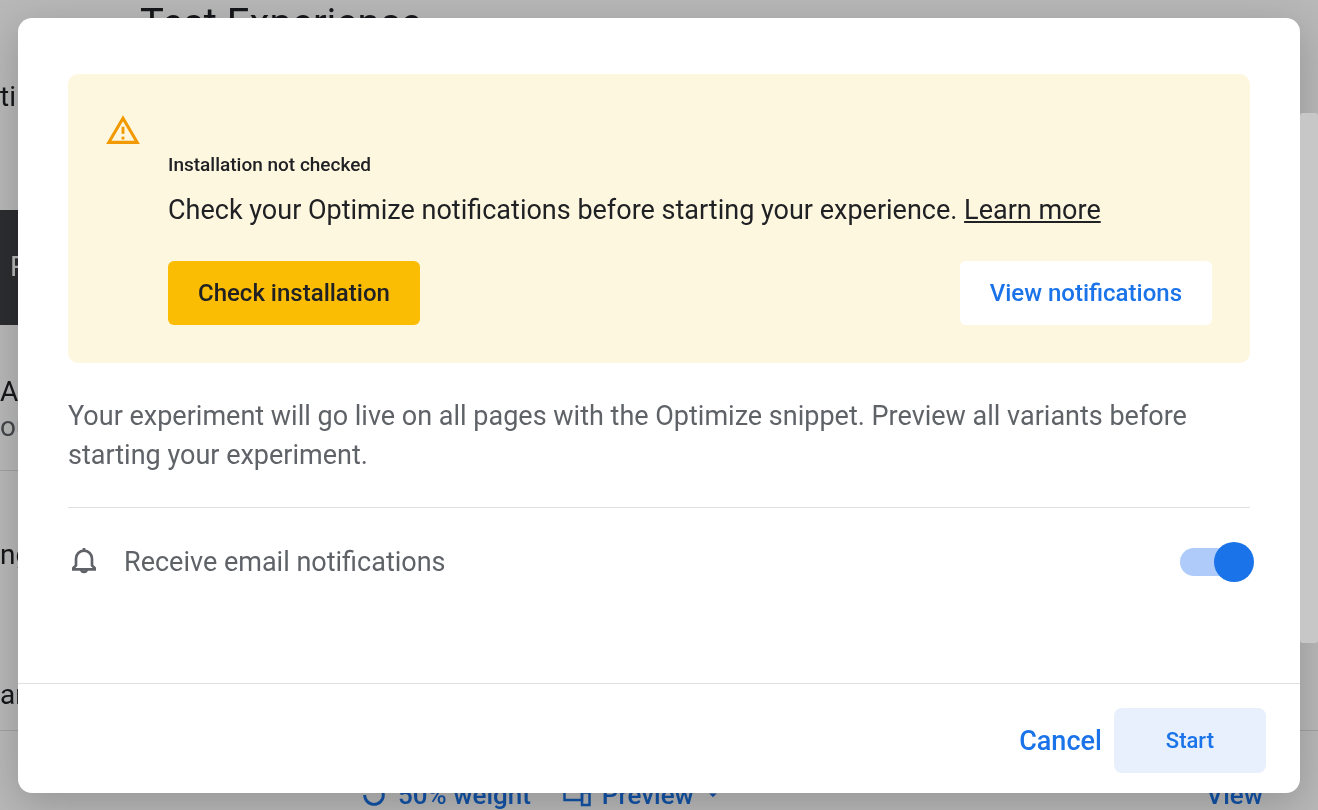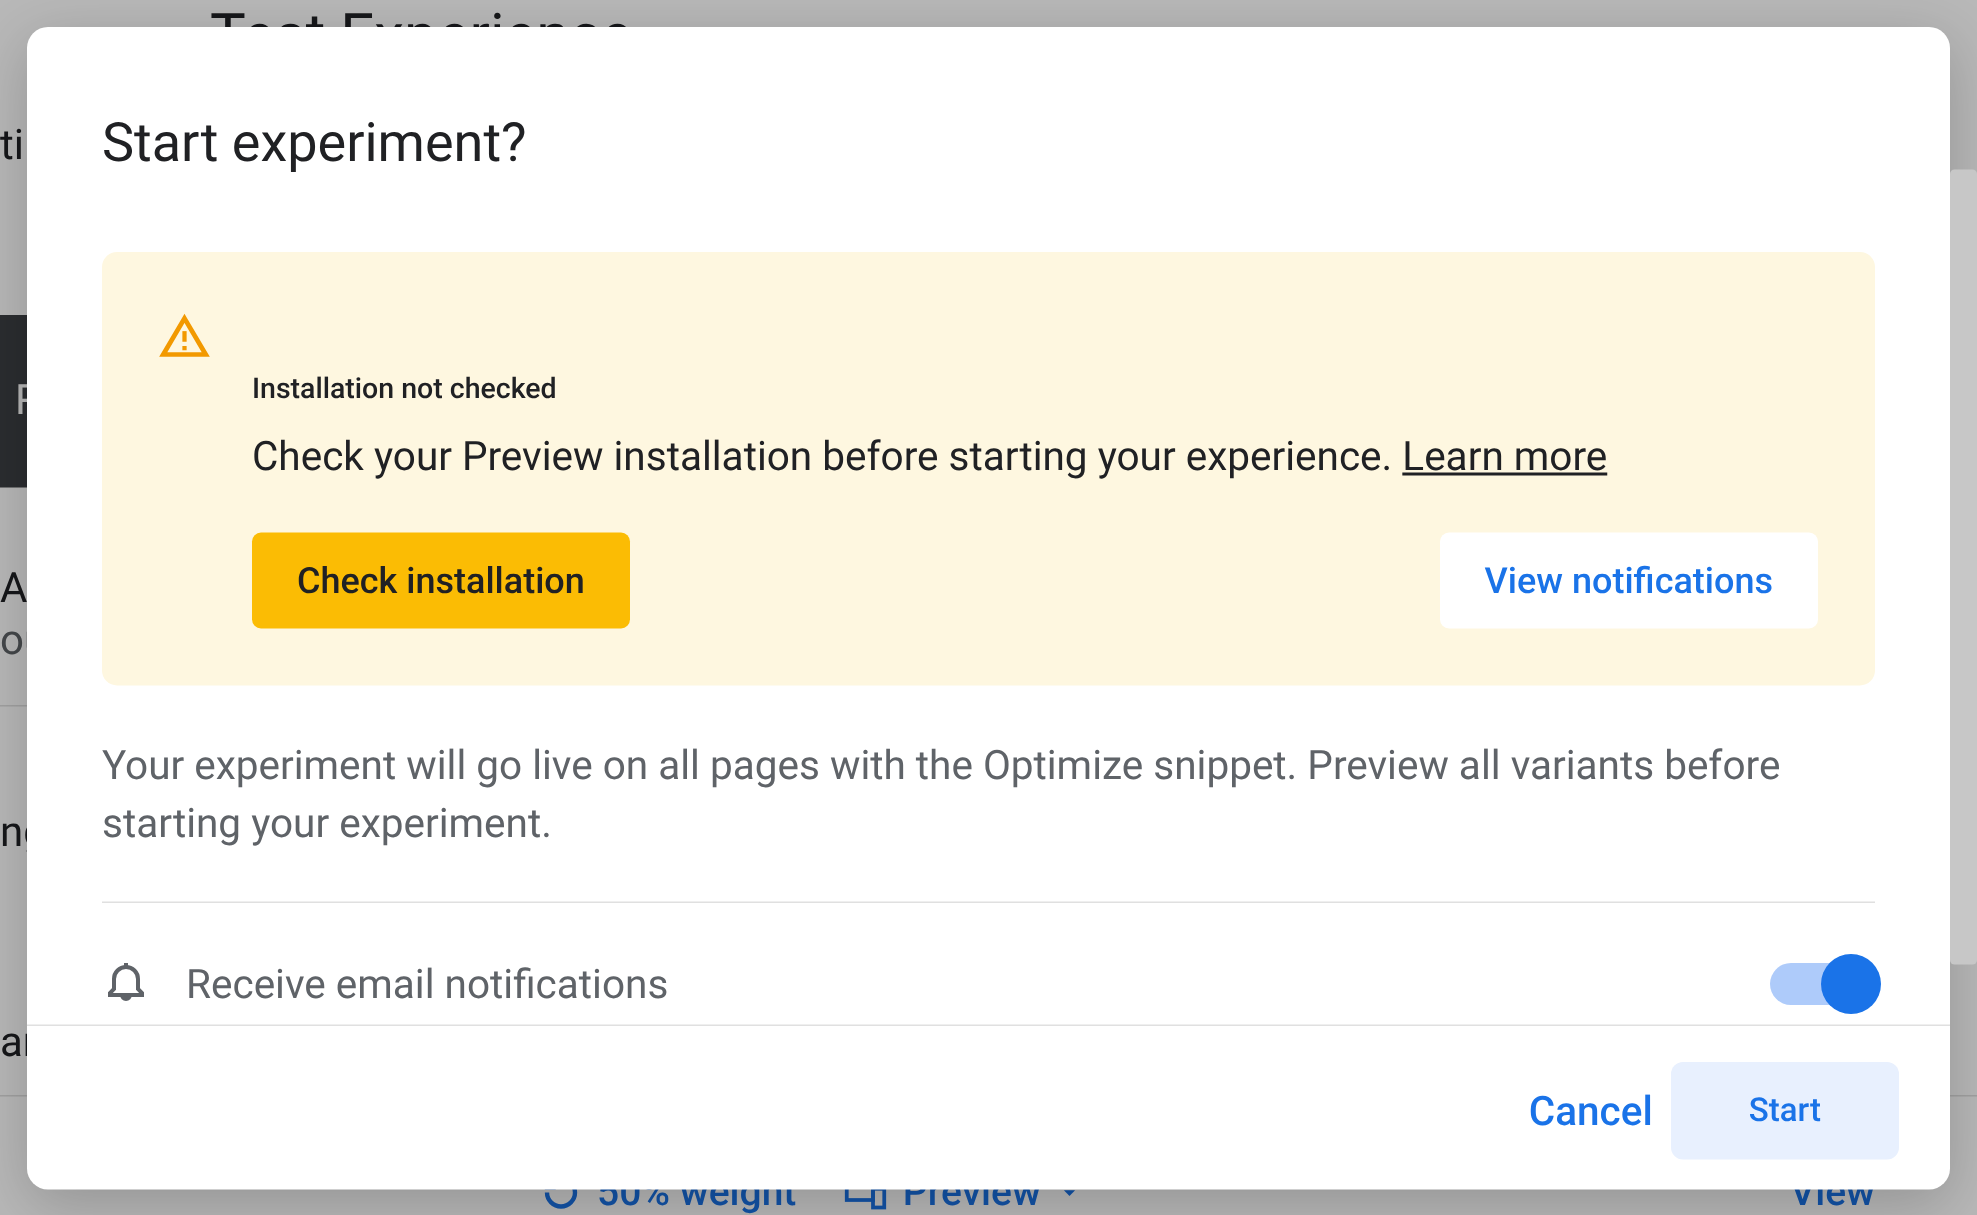"Start experiment?" h2.modal-title { html: <h2>Start experiment?</h2> -> none }
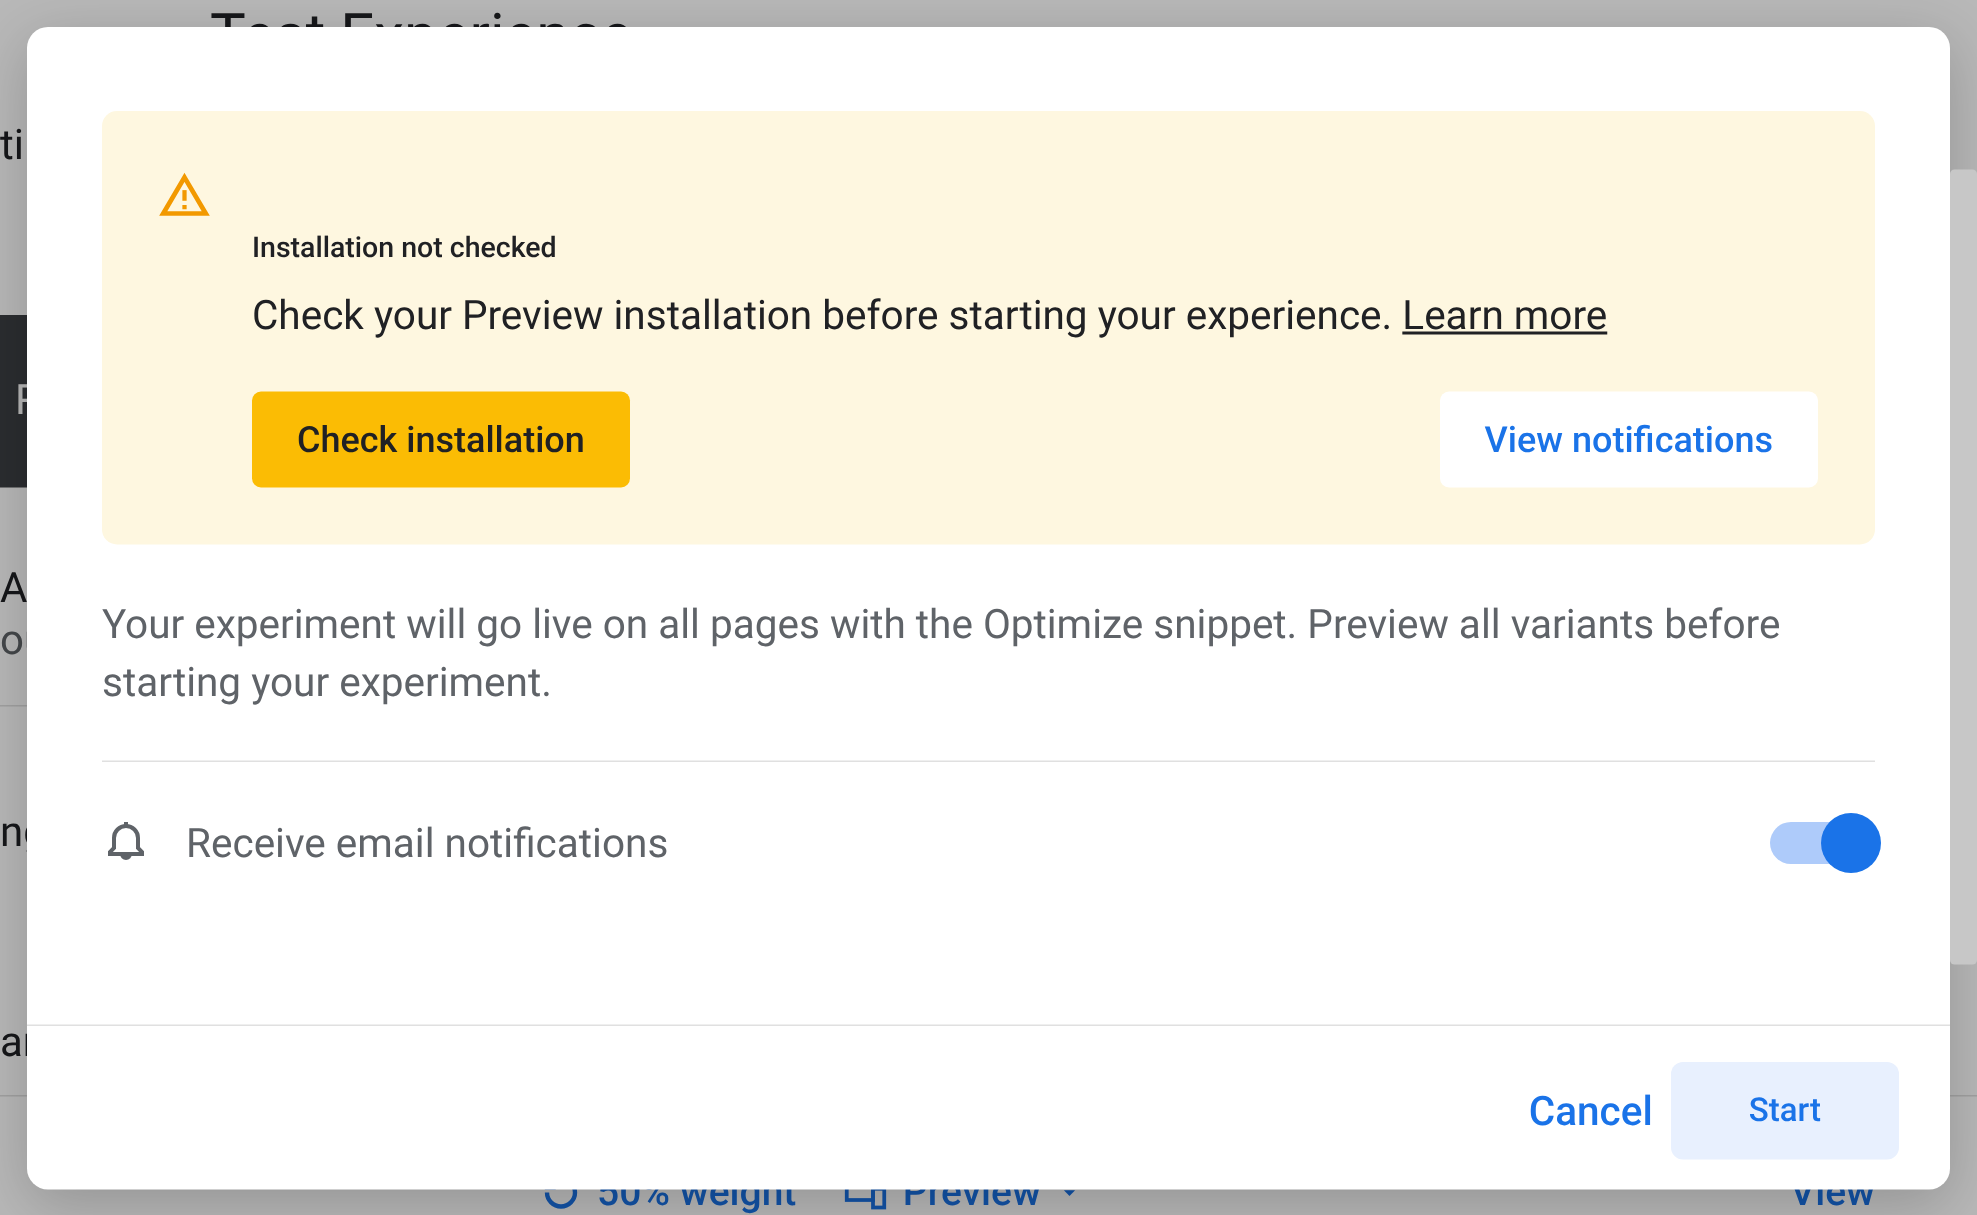"Check your Preview installation before" span { text: Preview installation -> Optimize notifications }
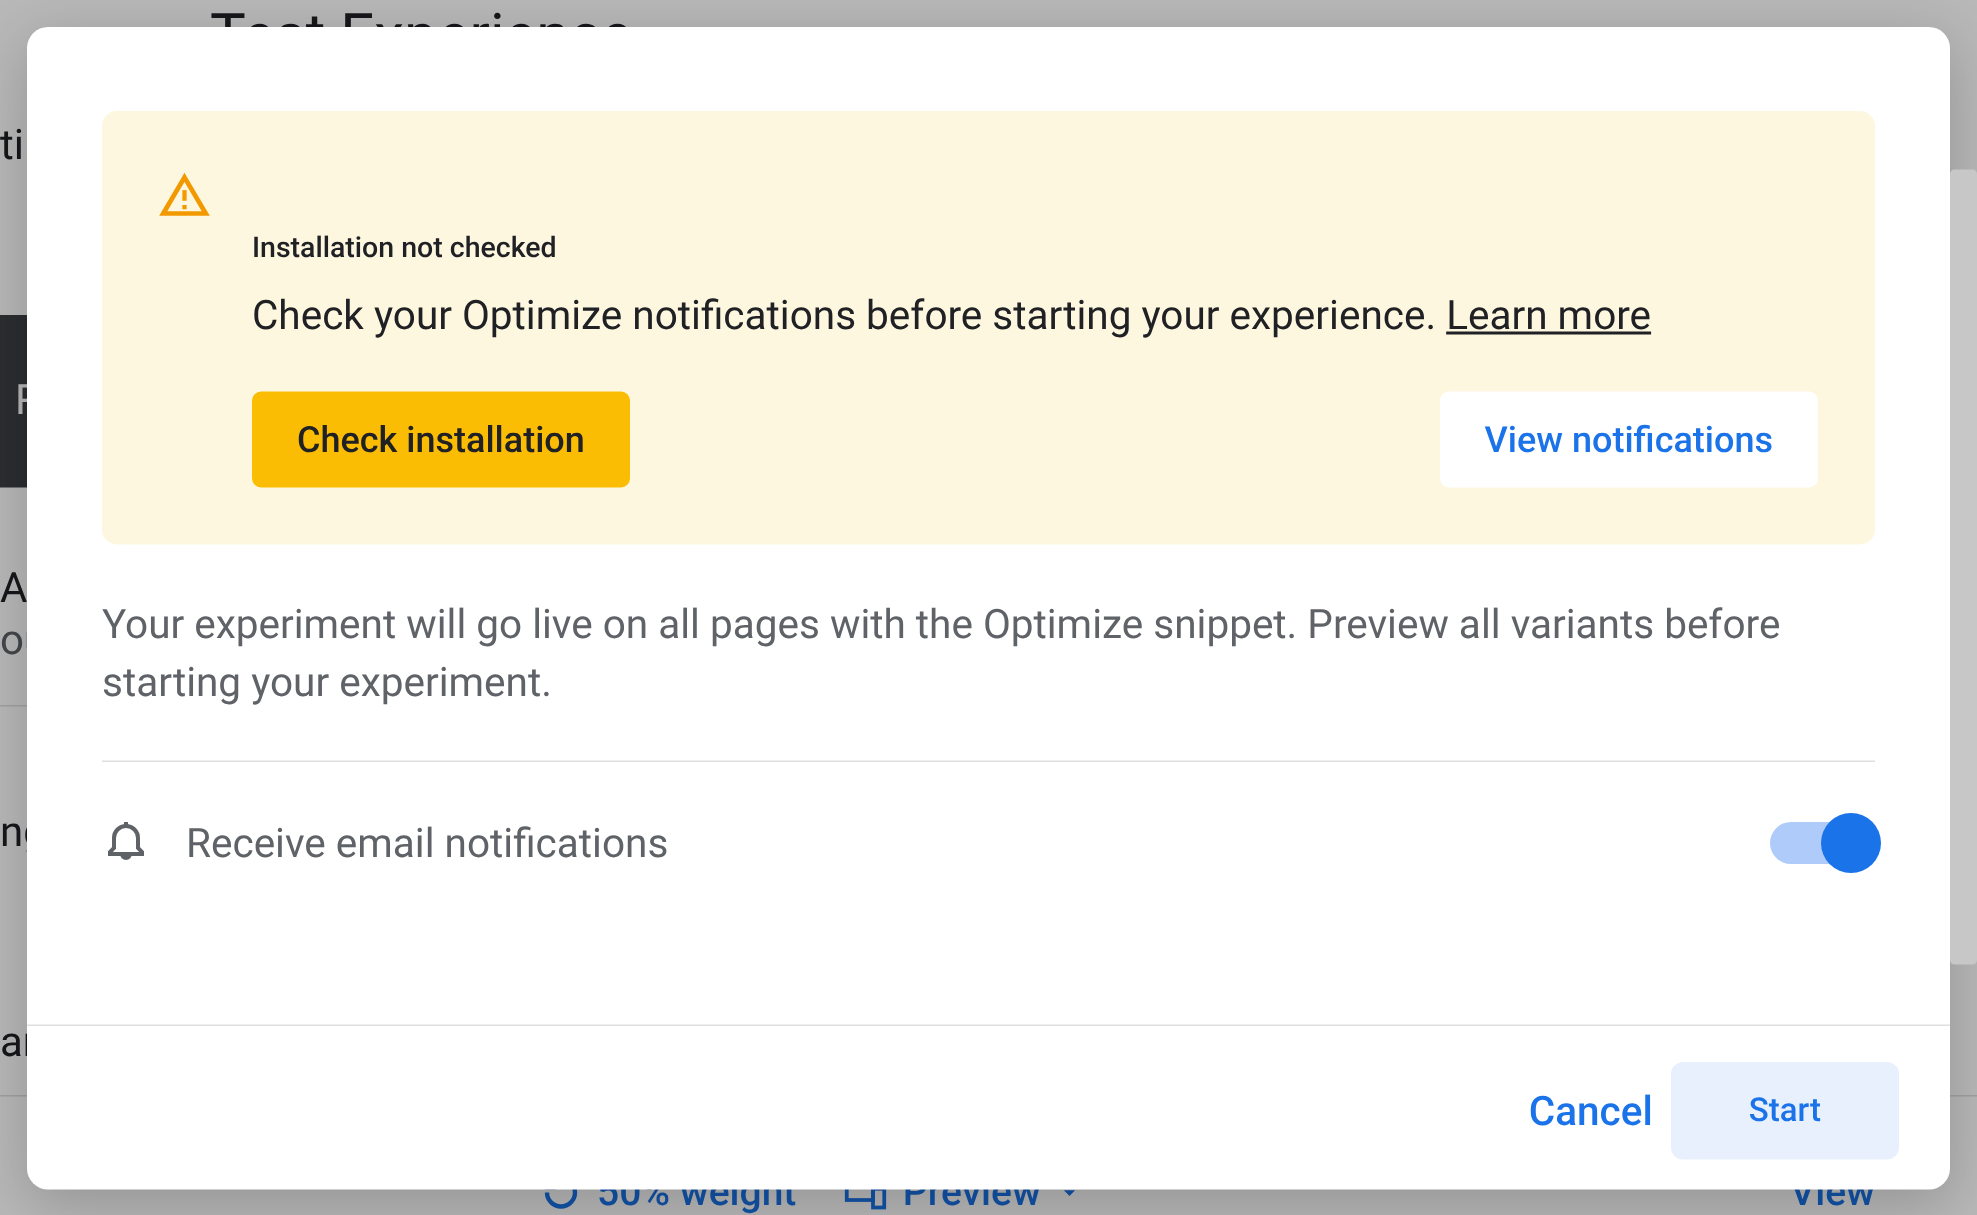"View" .bg-view { right: 68px -> 55px }
